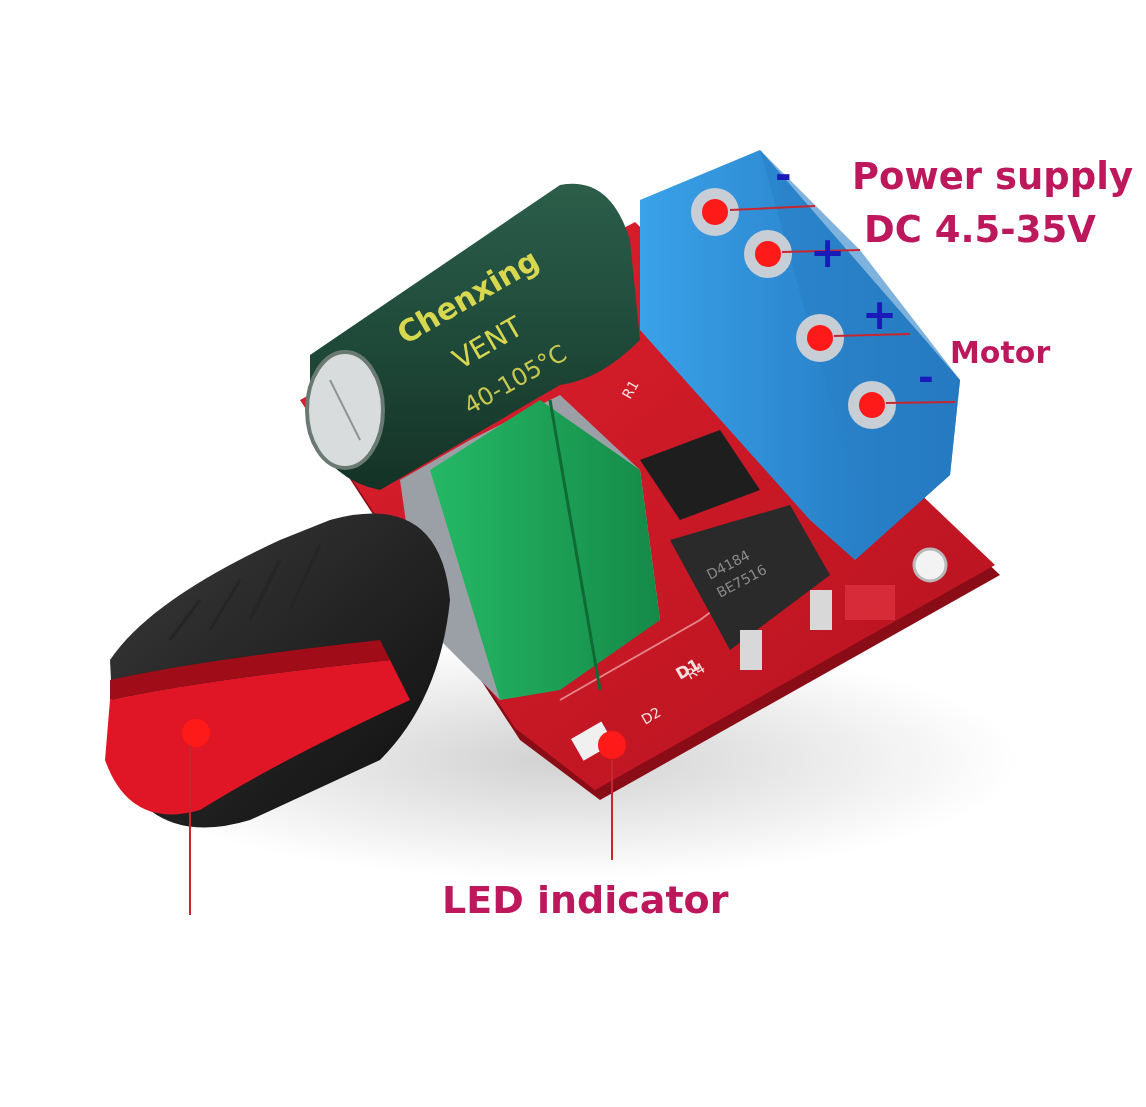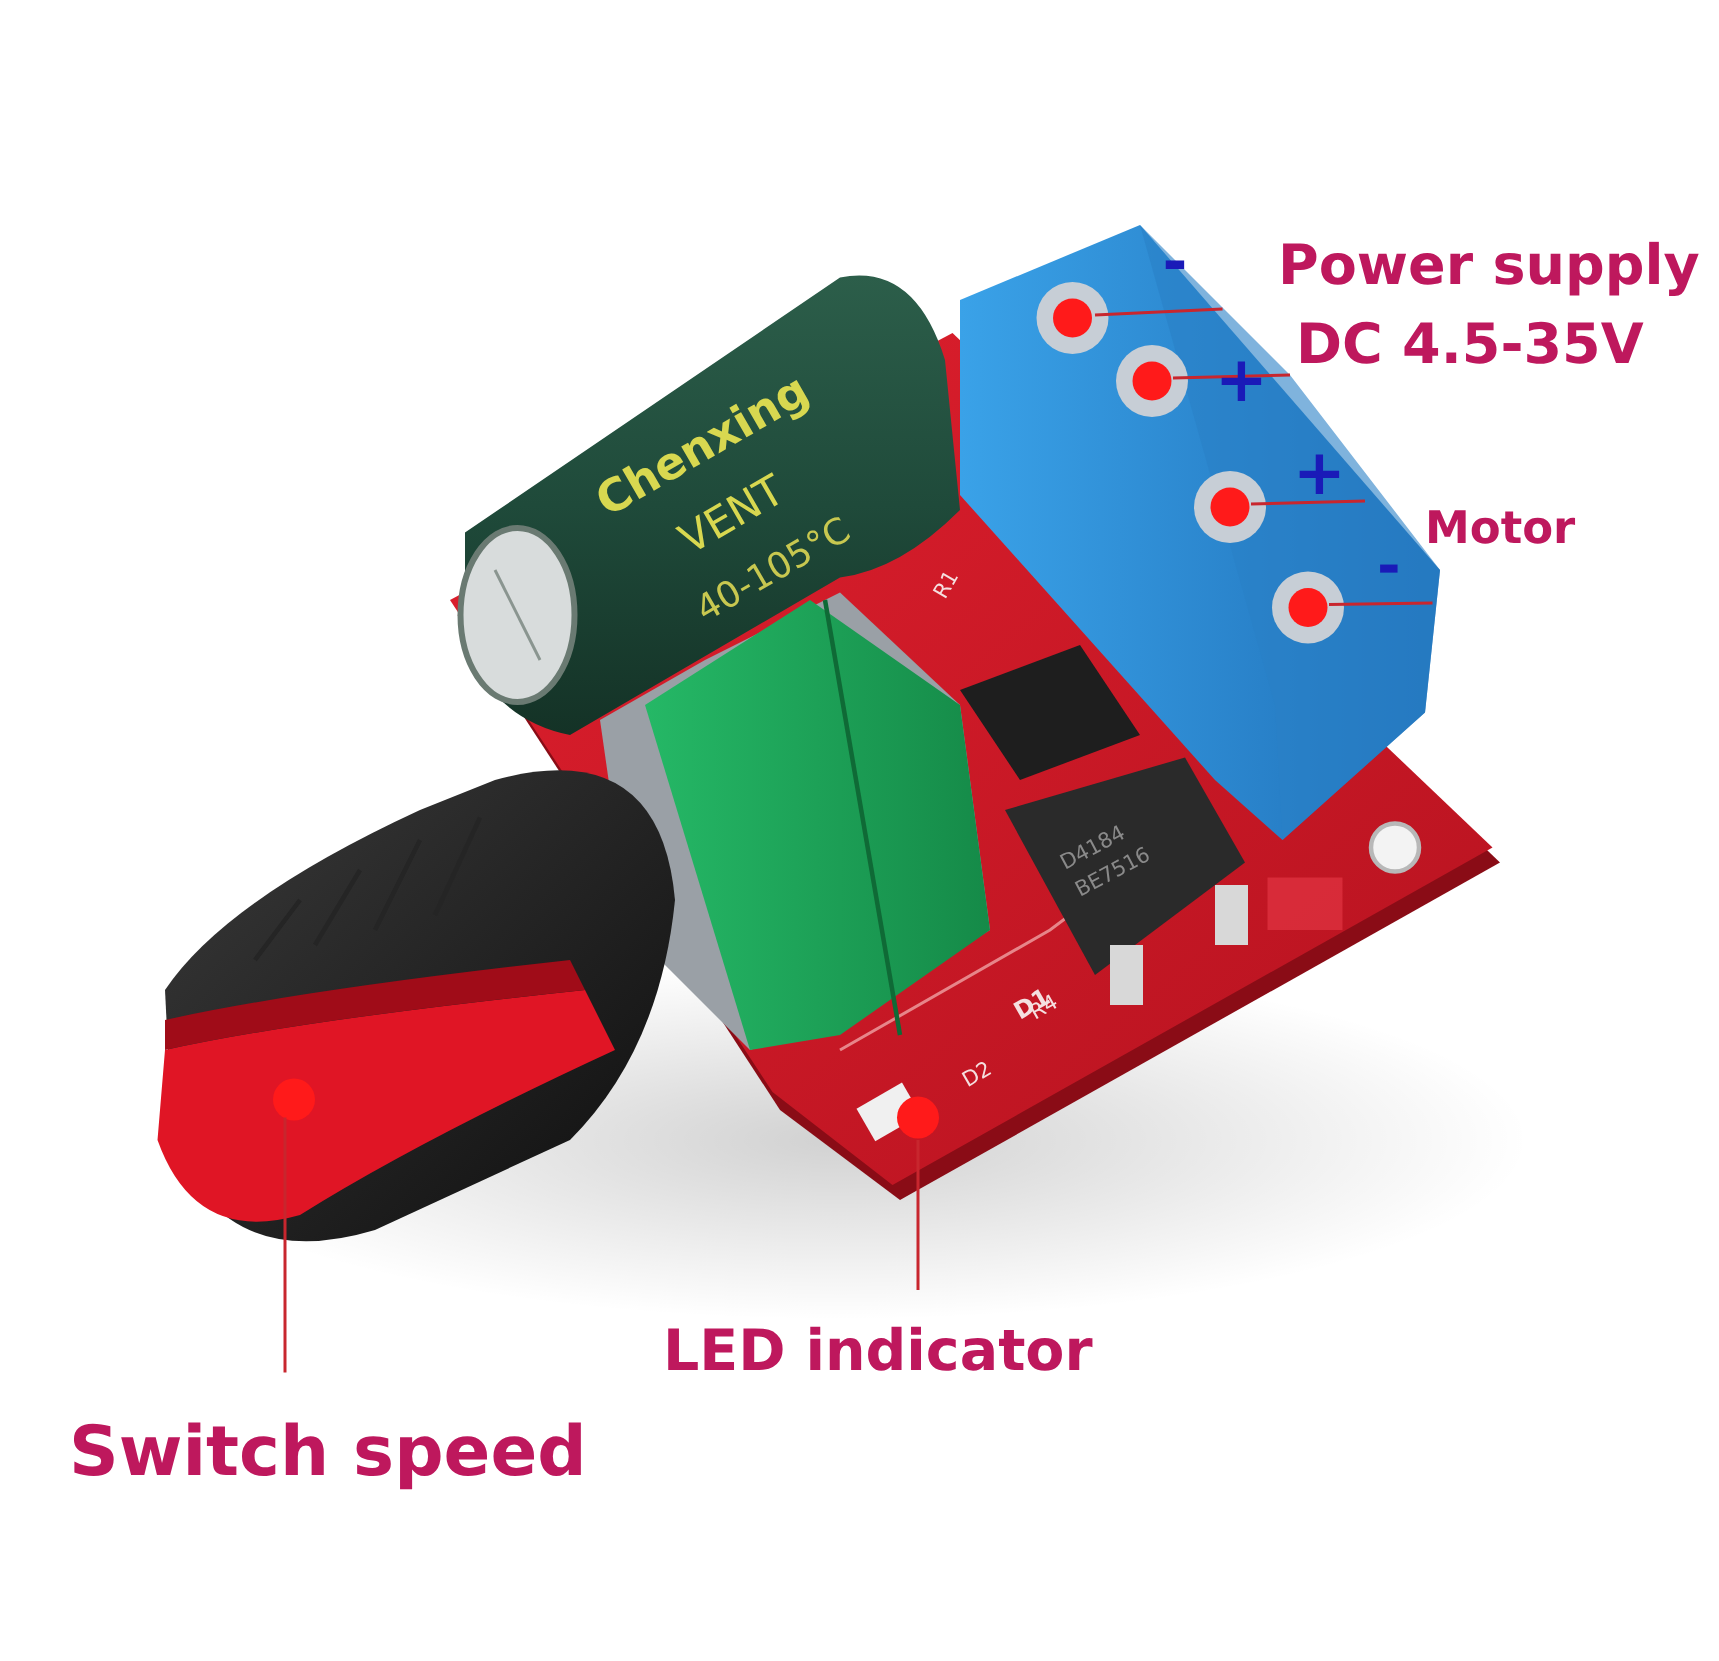"Switch speed" div.label { html: <div>Switch speed</div> -> none }
